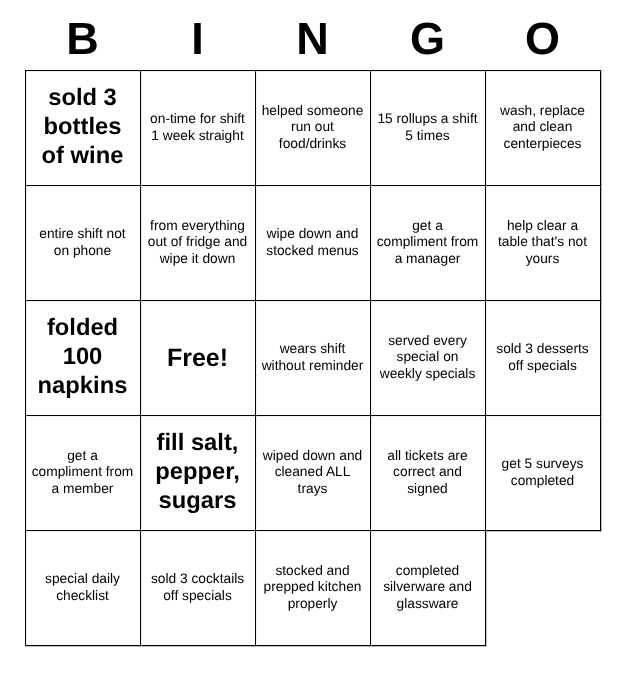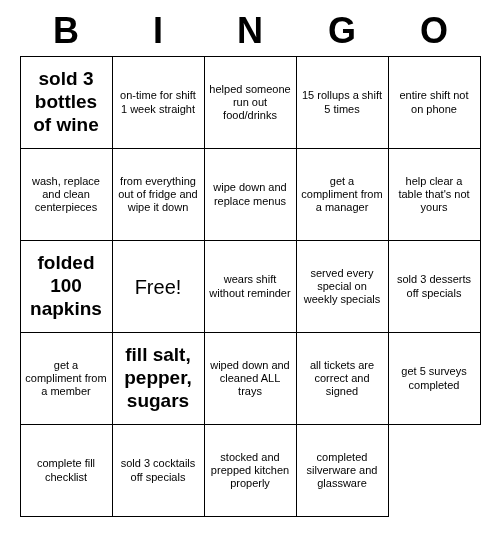"entire shift not on phone" div.bingo-cell { order: before "wash, replace and clean centerpieces" -> after "wash, replace and clean centerpieces" }
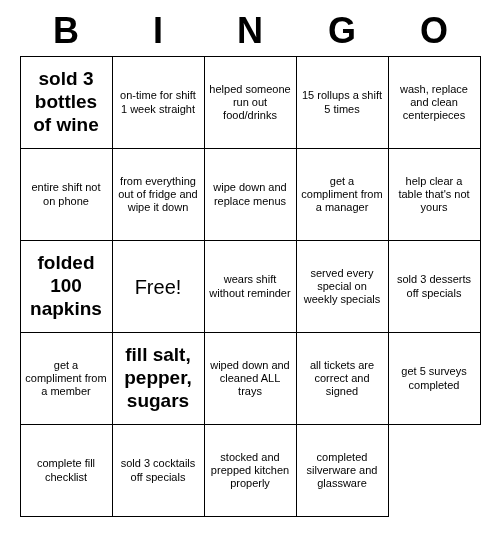"wipe down and replace menus" div.bingo-cell { text: replace -> stocked }
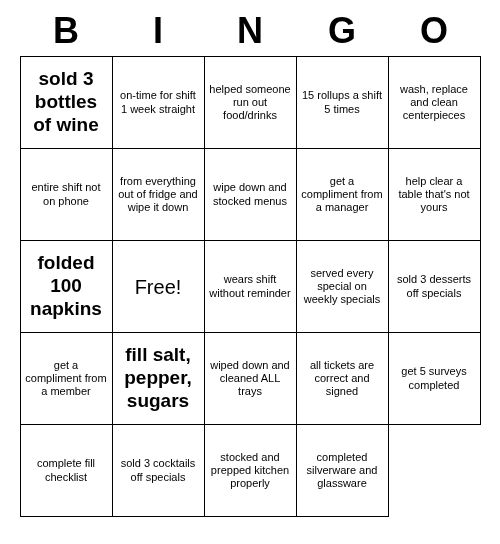"Free!" .bingo-cell.free { font-weight: normal -> bold }
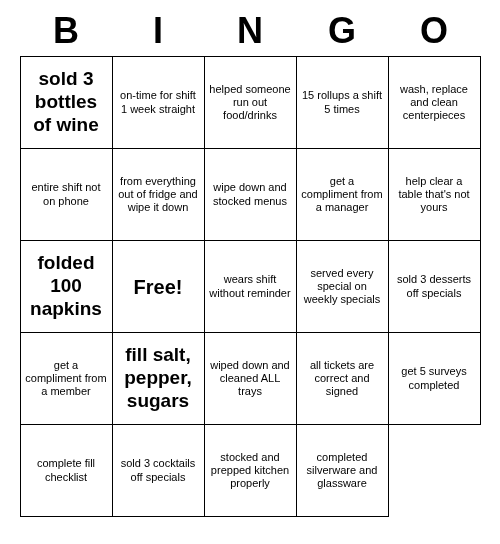"complete fill checklist" div.bingo-cell { text: complete fill -> special daily }
